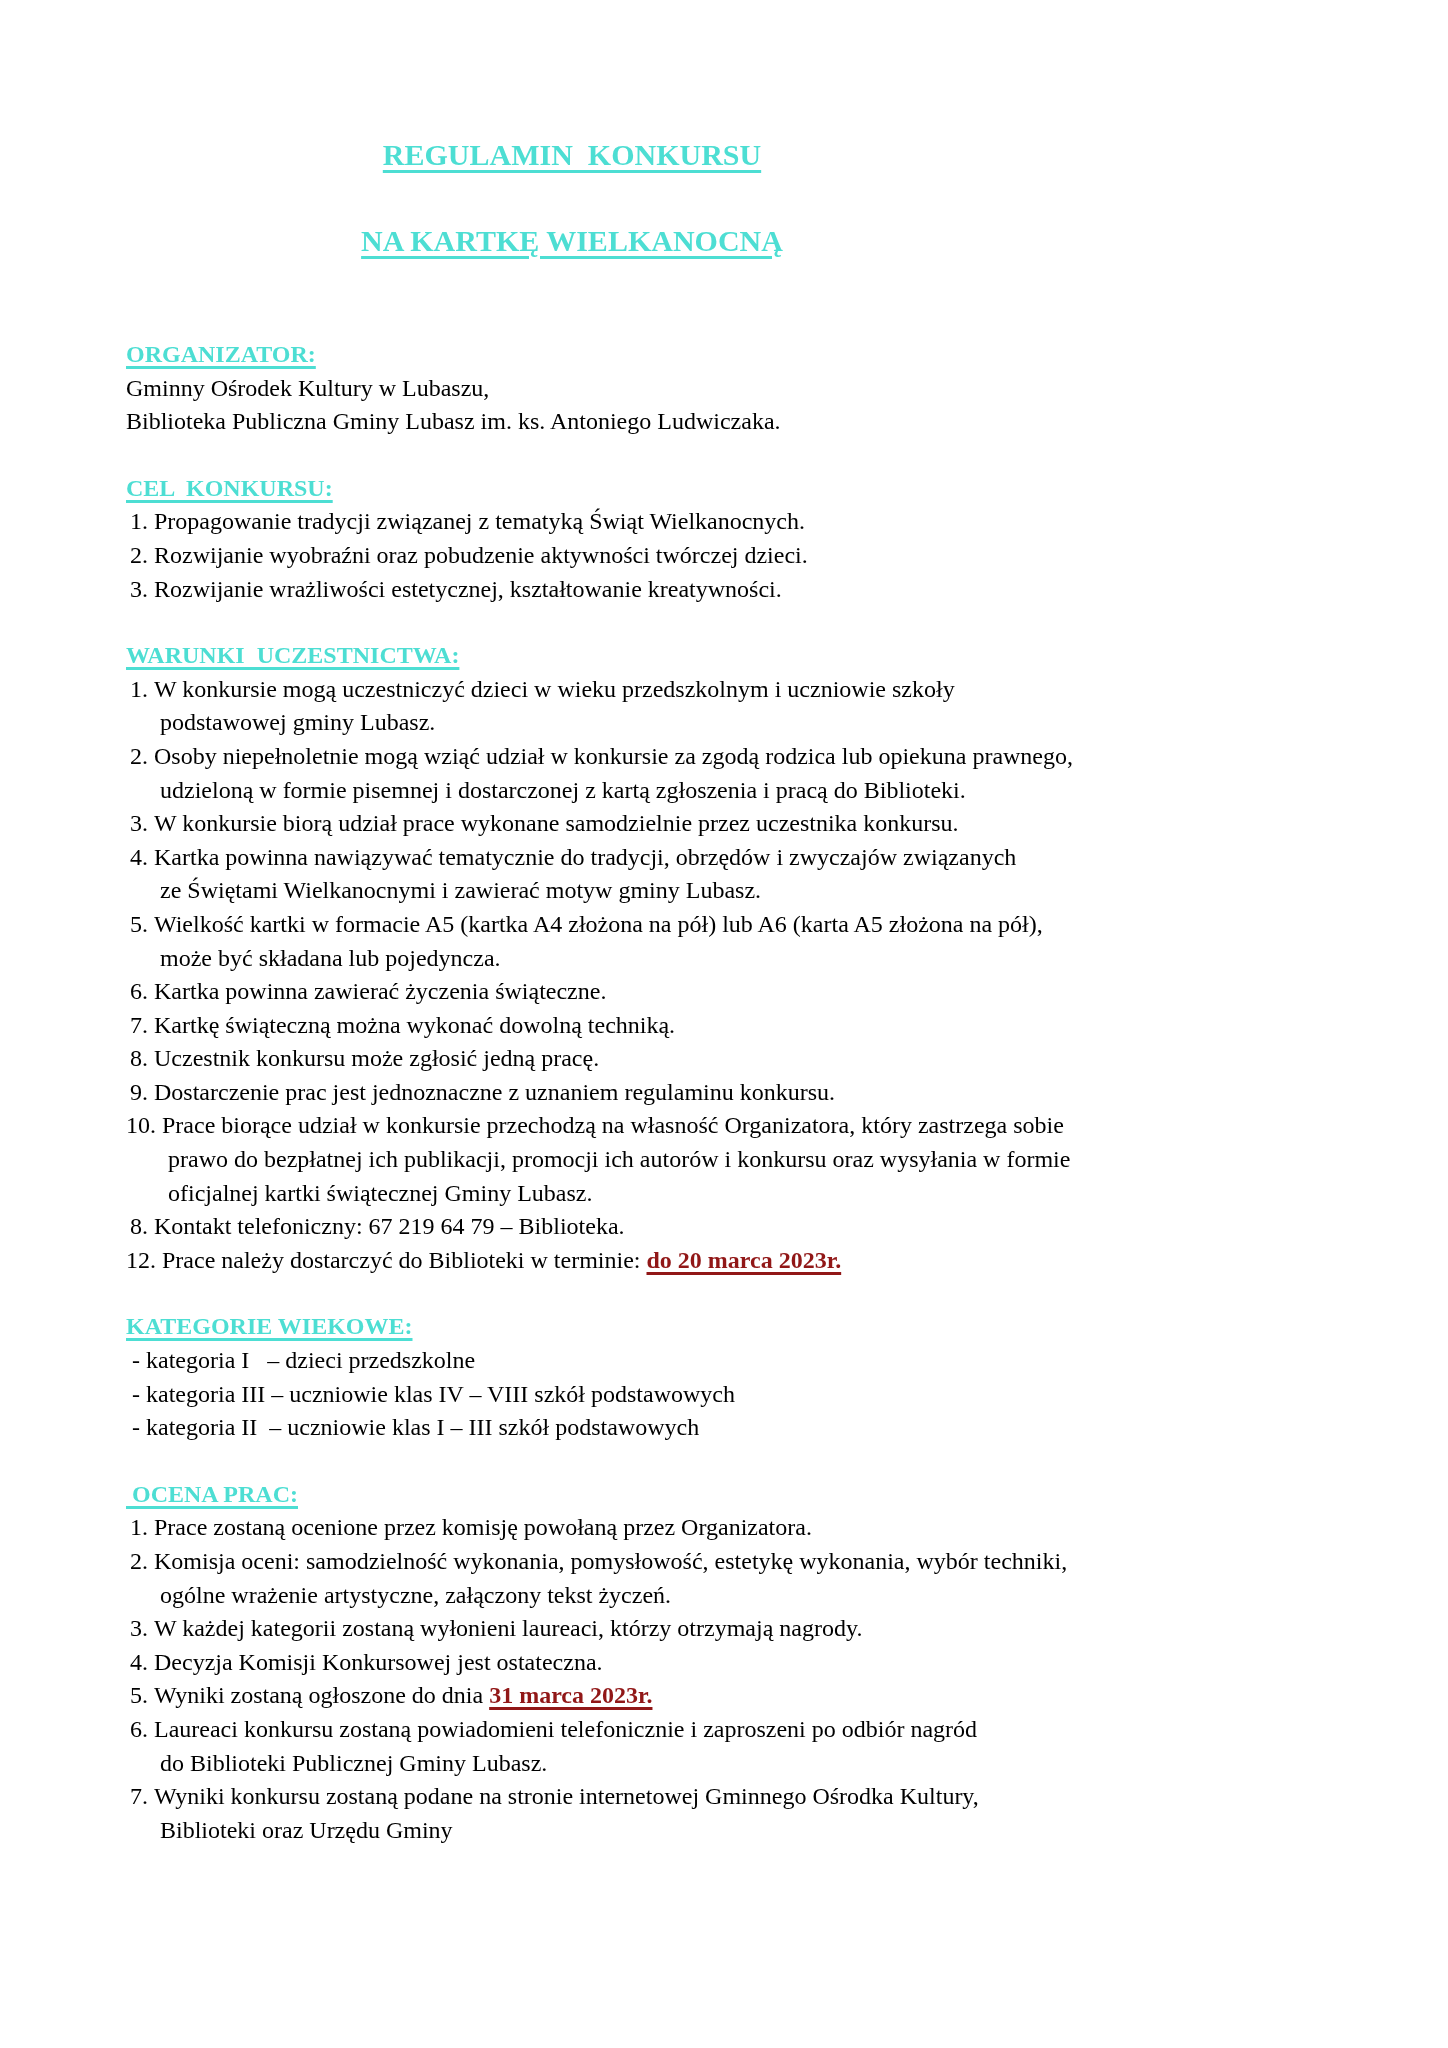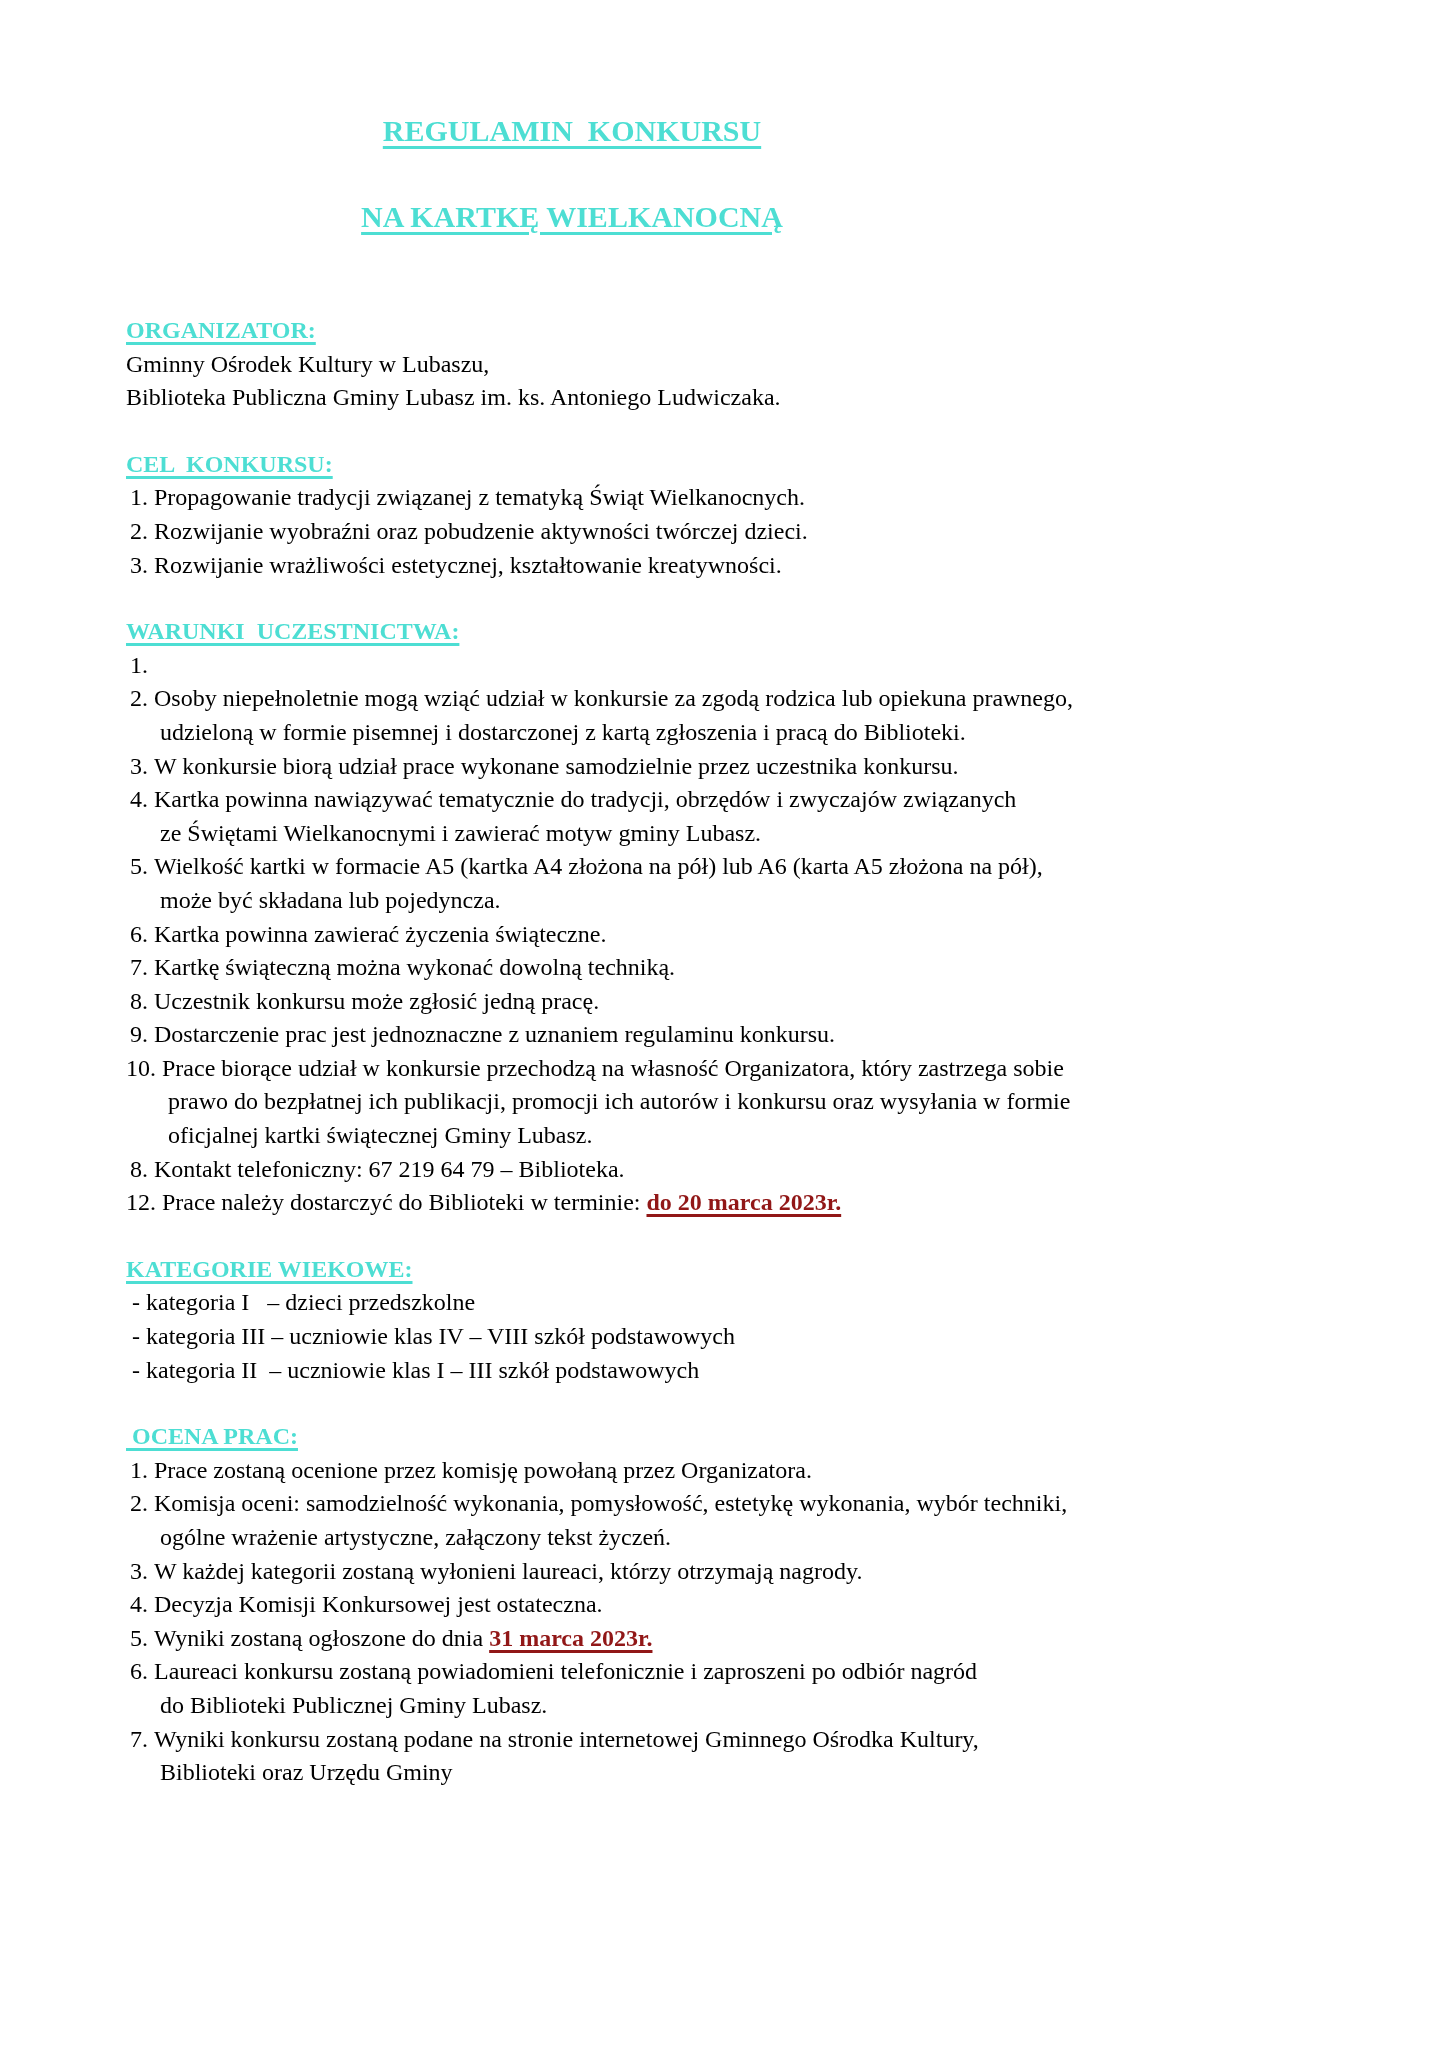"REGULAMIN KONKURSU" .page { padding: 66px 78px 0 126px -> 90px 78px 0 126px }
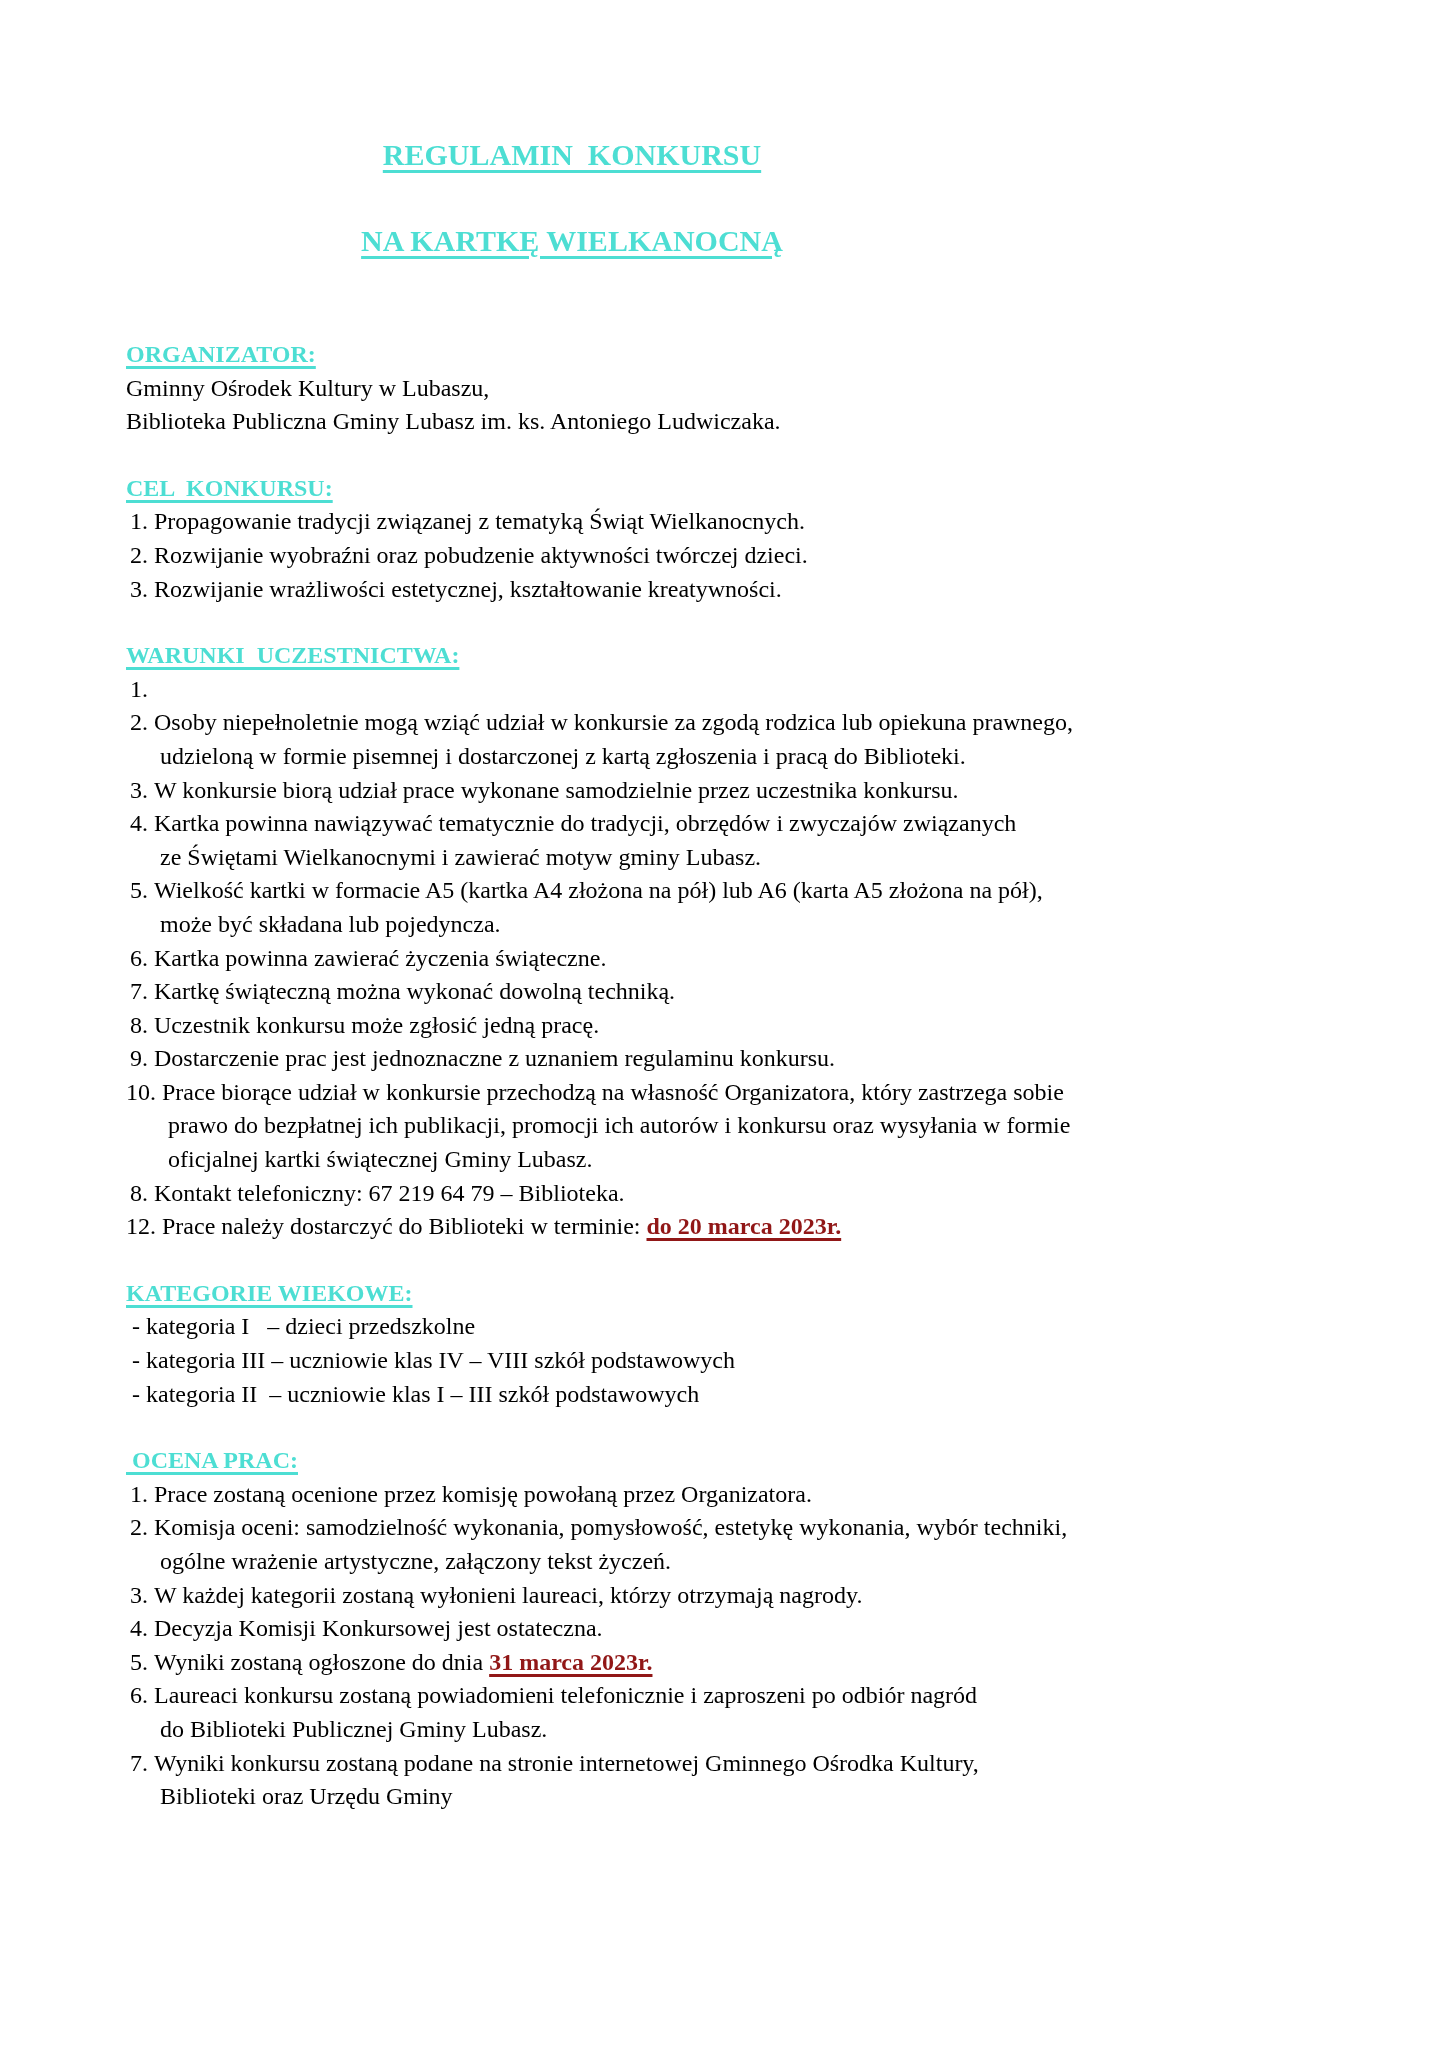"W konkursie mogą uczestniczyć dzieci" span.txt { html: none -> <span>W konkursie mogą uczestniczyć dzieci w wieku przedszkolnym i uczniowie szkoły podstawowej gminy Lubasz.</span> }
